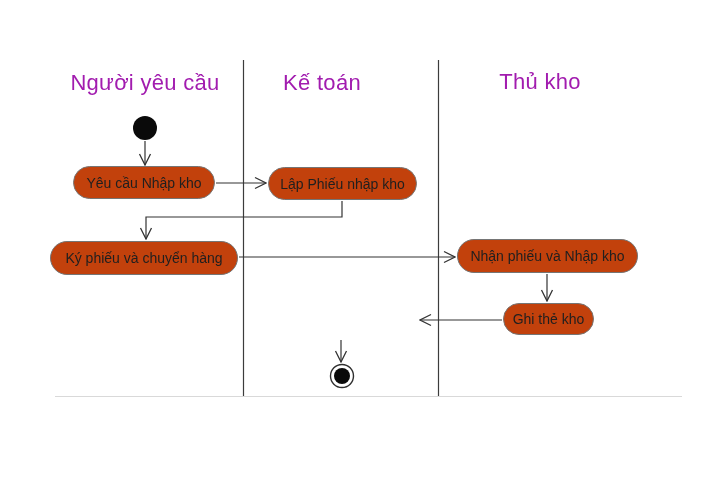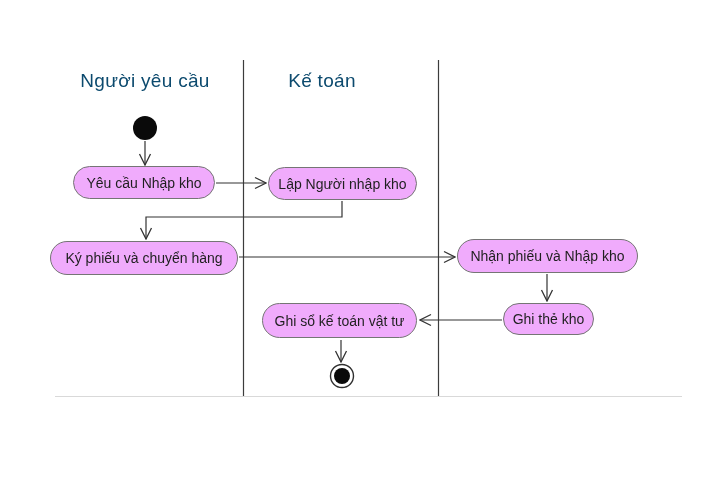"Người yêu cầu" .lane-header { color: #0c4a6e -> #a21caf; font-size: 19px -> 22px }
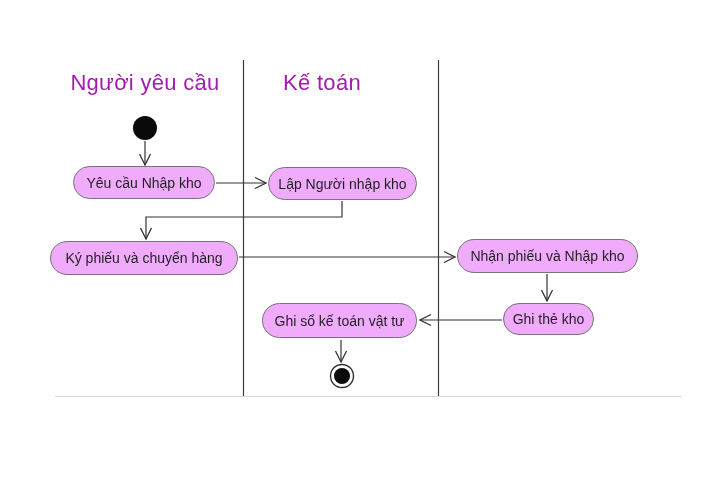"Thủ kho" div.lane-header { html: none -> <div>Thủ kho</div> }
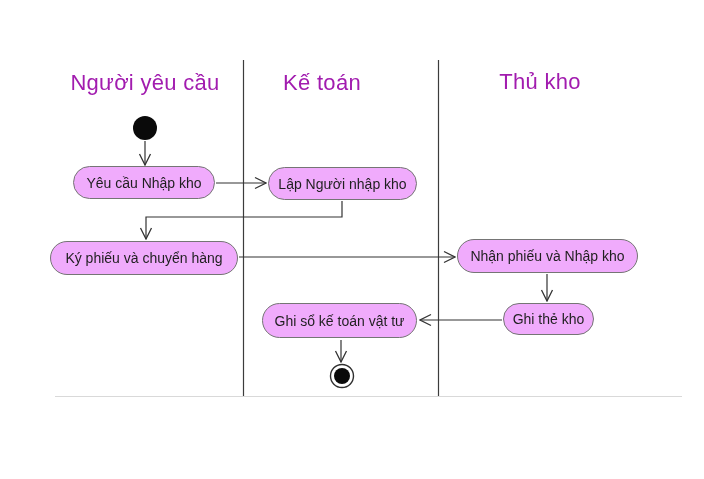"Yêu cầu Nhập kho" .pill { background: #f0abfc -> #c2410c }
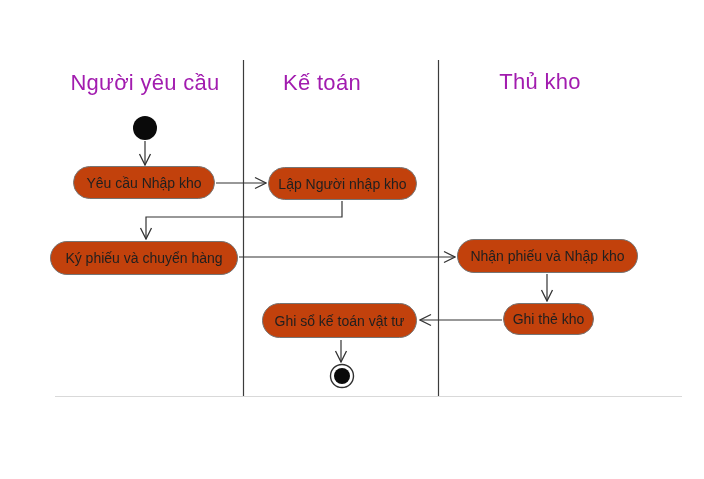"Lập Người nhập kho" div.pill { text: Người -> Phiếu }
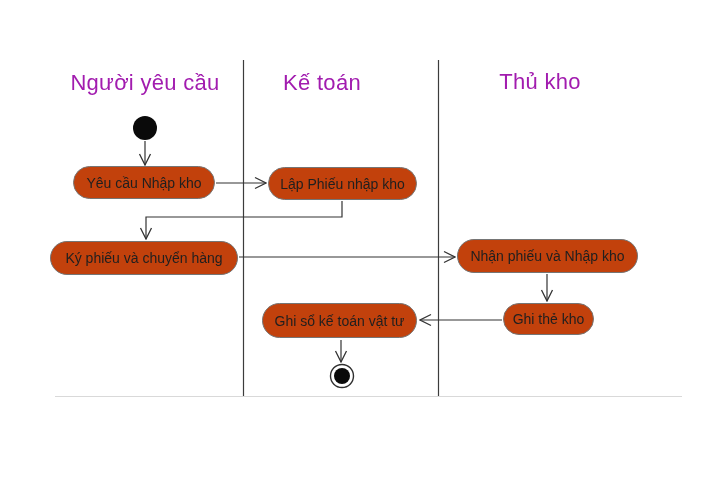"Ghi sổ kế toán vật" div.pill { html: <div>Ghi sổ kế toán vật tư</div> -> none }
